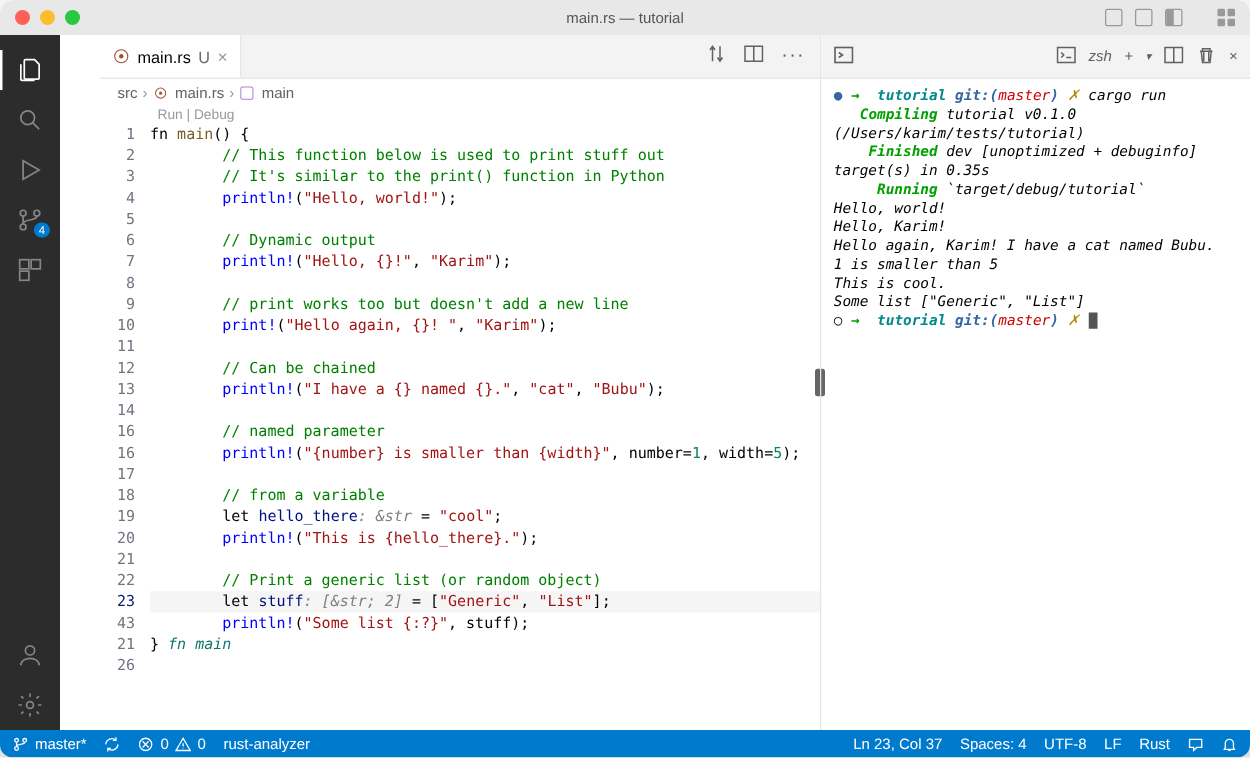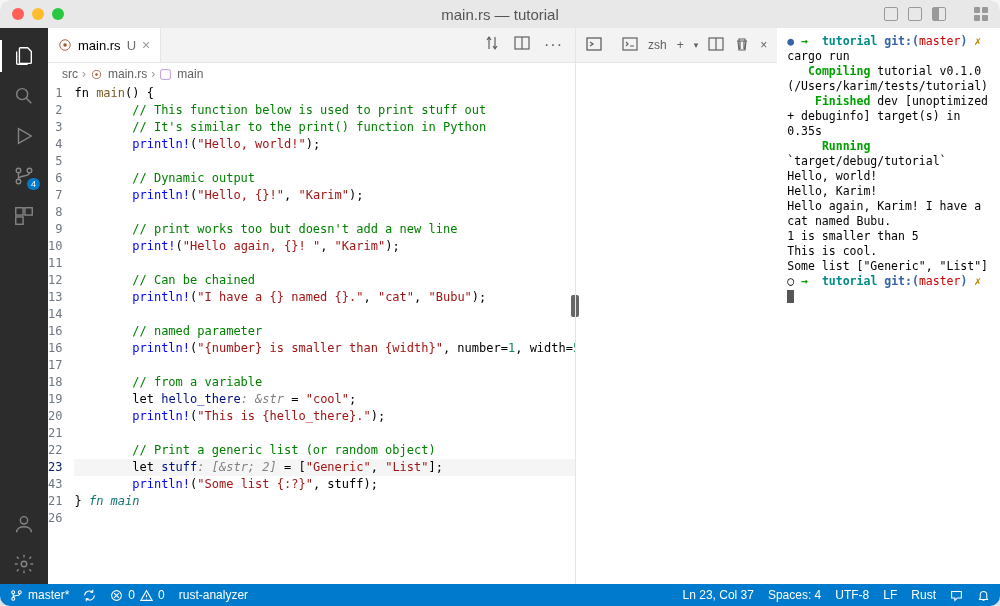"main.rs — tutorial" .title-text { font-size: 15px -> 12px }
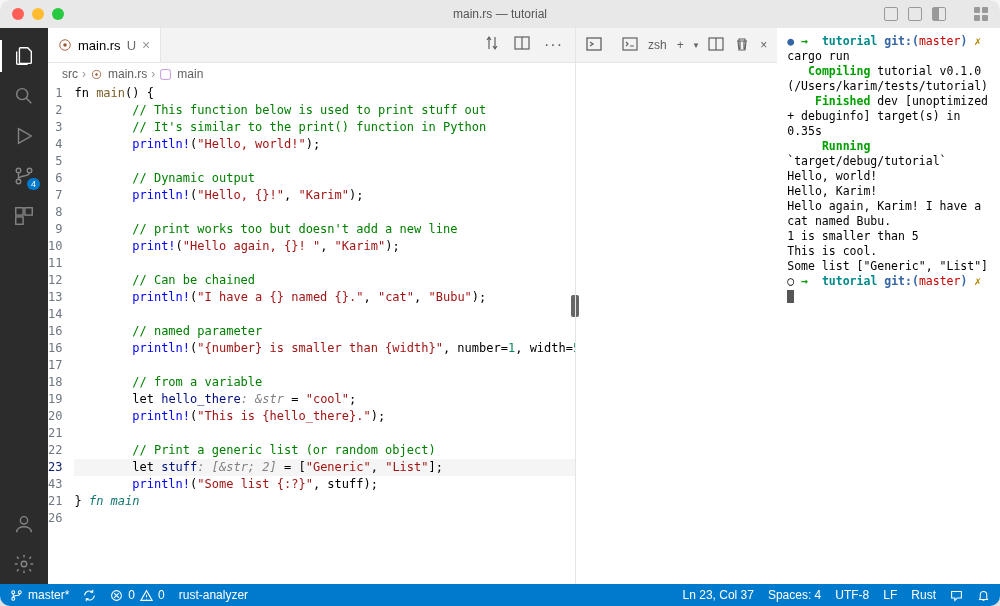"main.rs" .main-area { padding-left: none -> 32px }
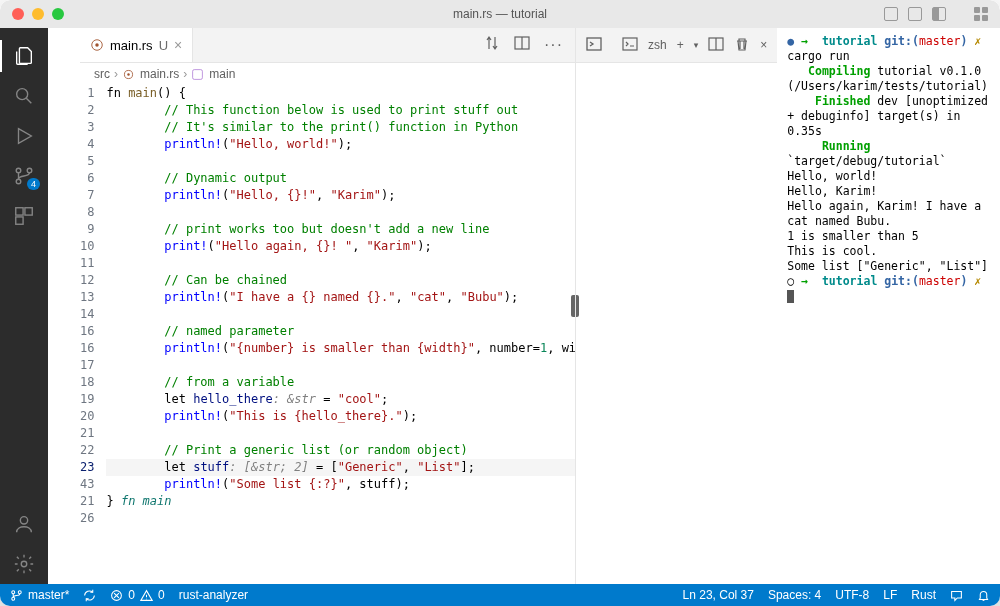"zsh" .terminal-pane { flex-direction: row -> column; font-style: none -> italic; width: 425px -> 344px }
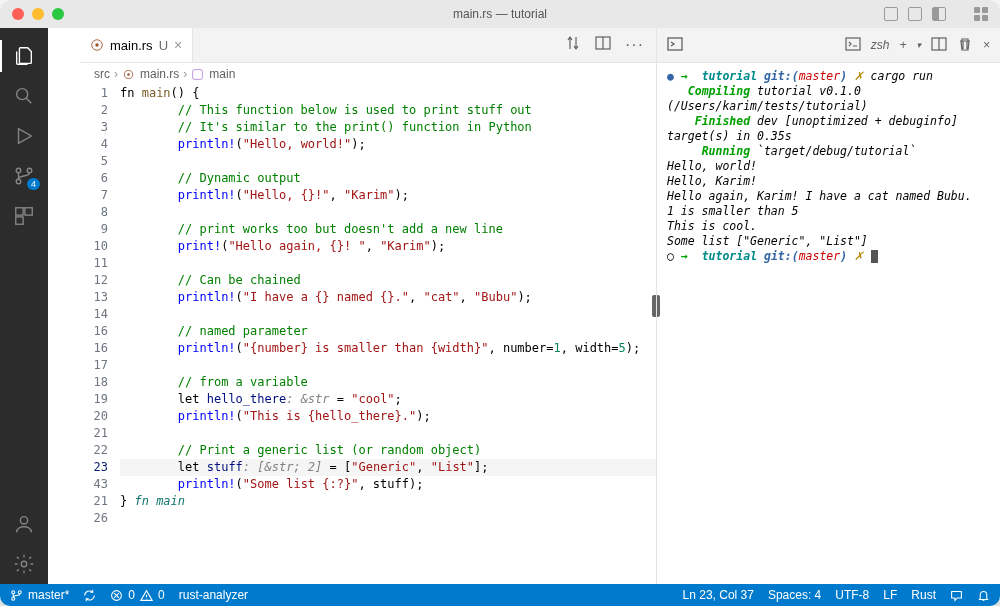"Run | Debug" div.codelens { html: none -> <div>Run | Debug</div> }
